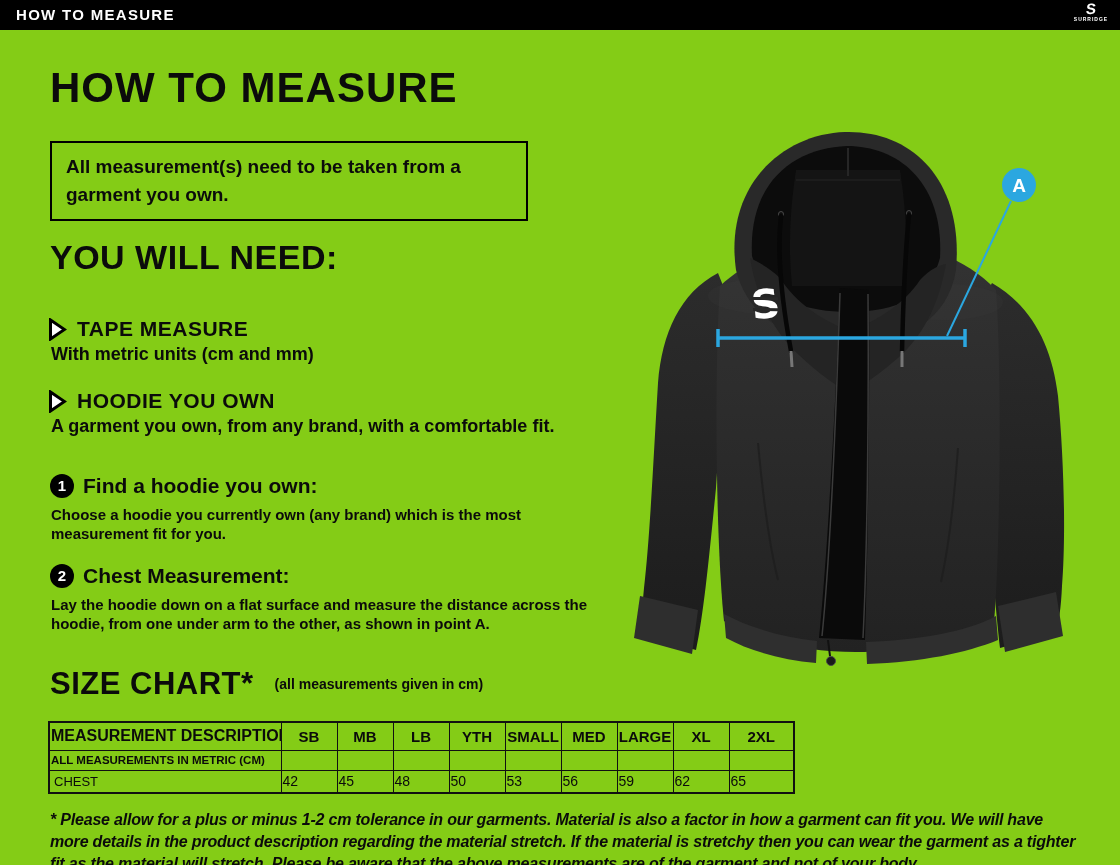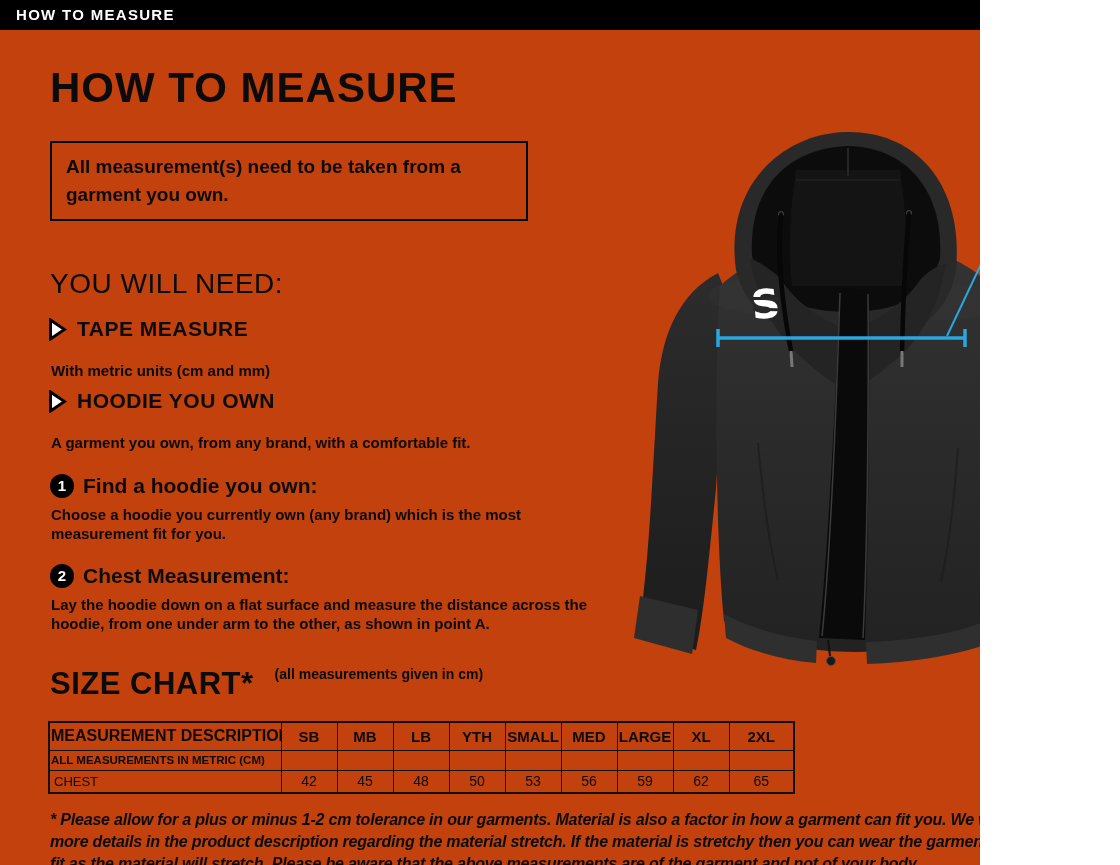"HOW TO MEASURE" .page { background: #c2410c -> #84cc16; width: 980px -> 1120px }
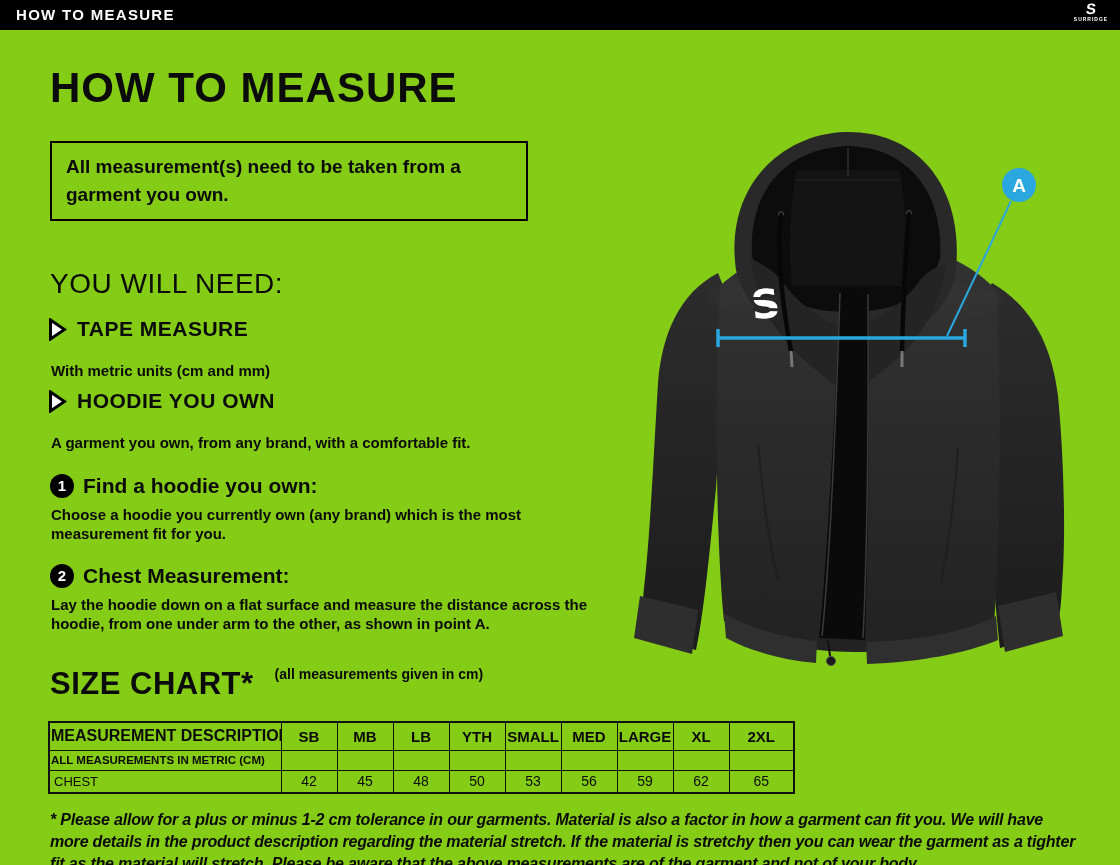"YOU WILL NEED:" .h2 { font-size: 28px -> 34px; font-weight: normal -> bold; top: 268px -> 238px }
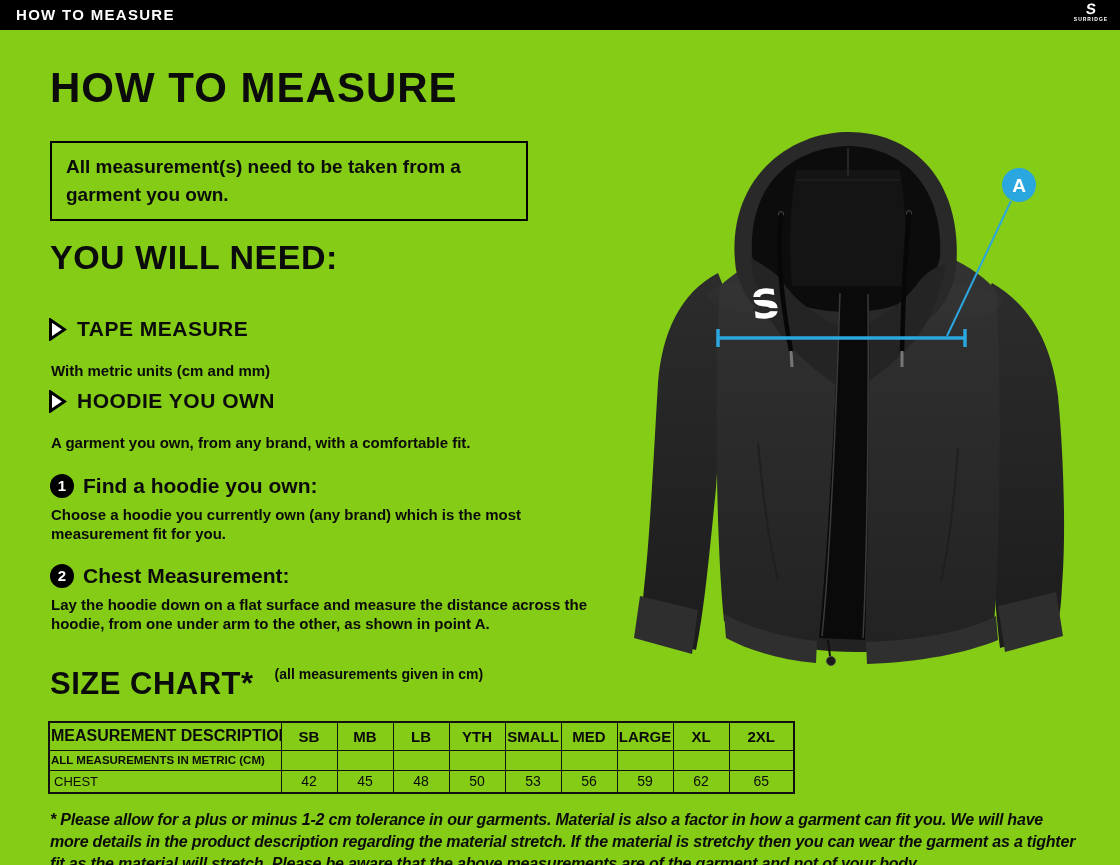"With metric units (cm and" .need-desc { font-size: 15px -> 18px; margin-top: 21px -> 3px }
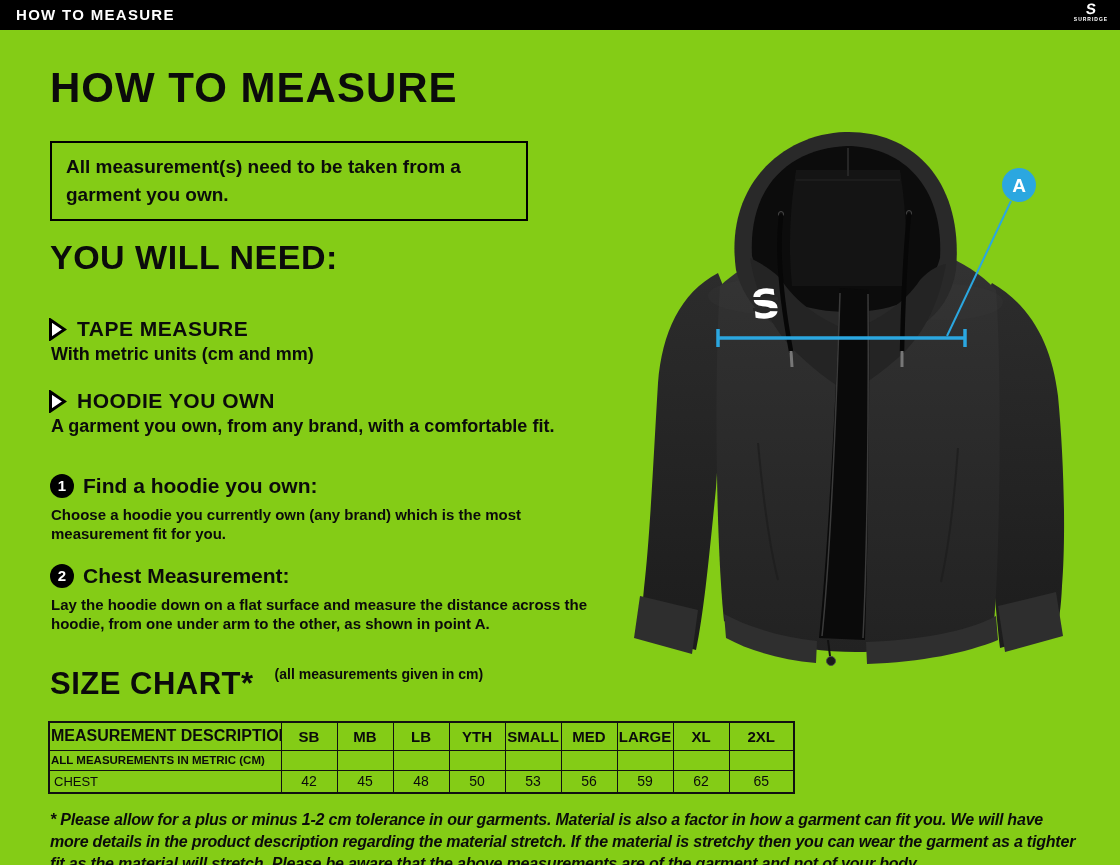"SIZE CHART*" .sc-head { align-items: flex-start -> center }
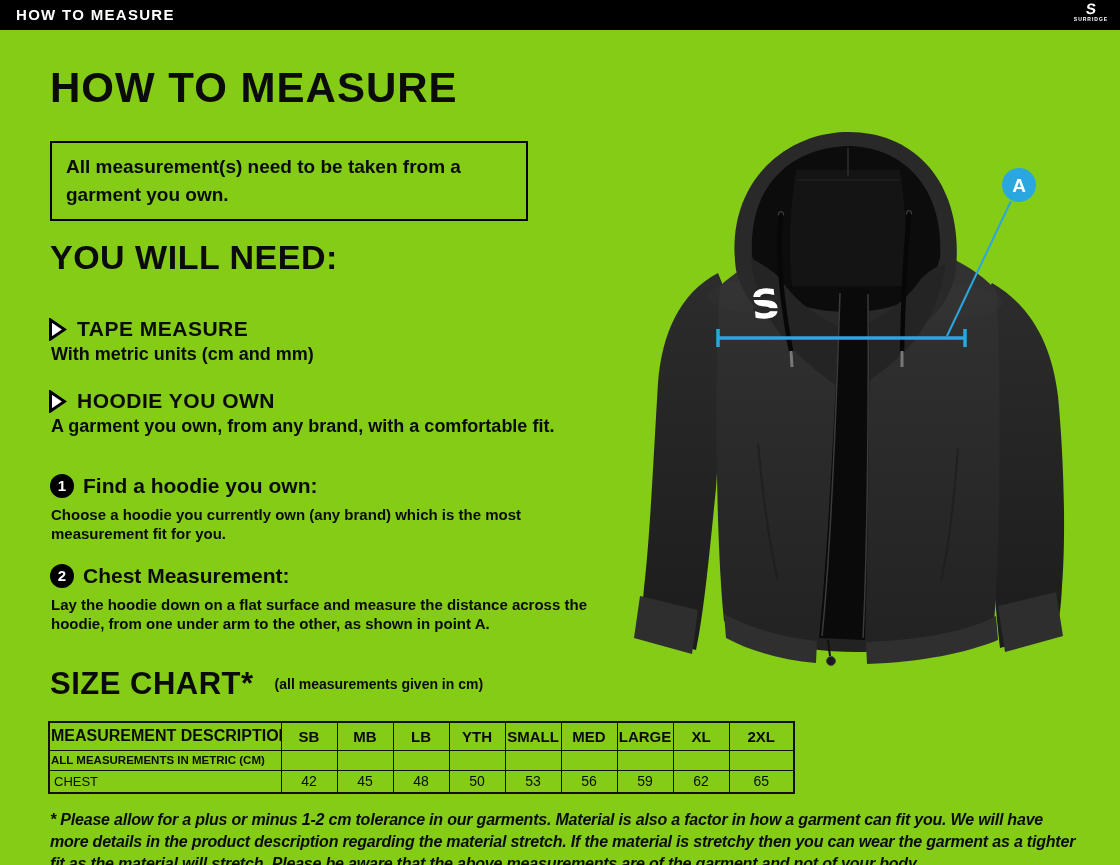"42" td.val { text-align: center -> left }
